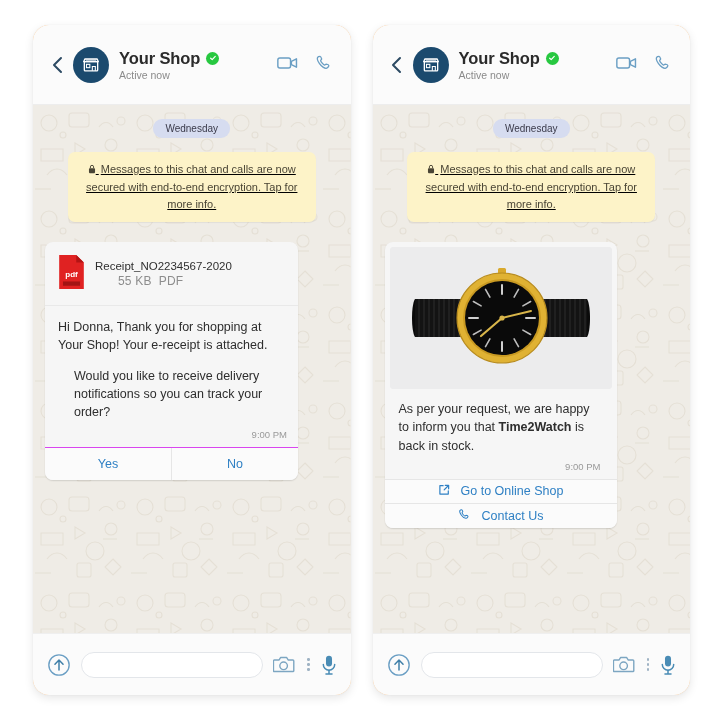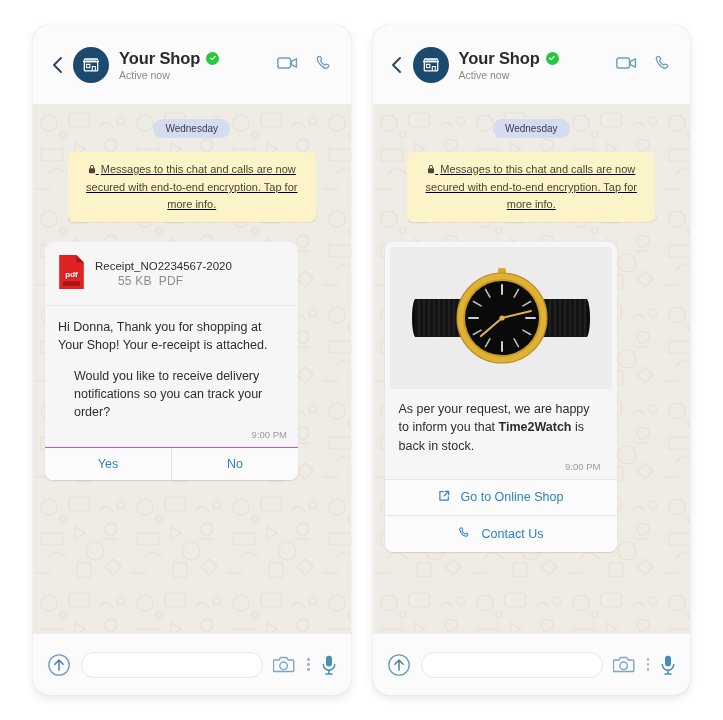"Go to Online Shop" .action-full { padding: 10px 4px -> 4px 4px }
